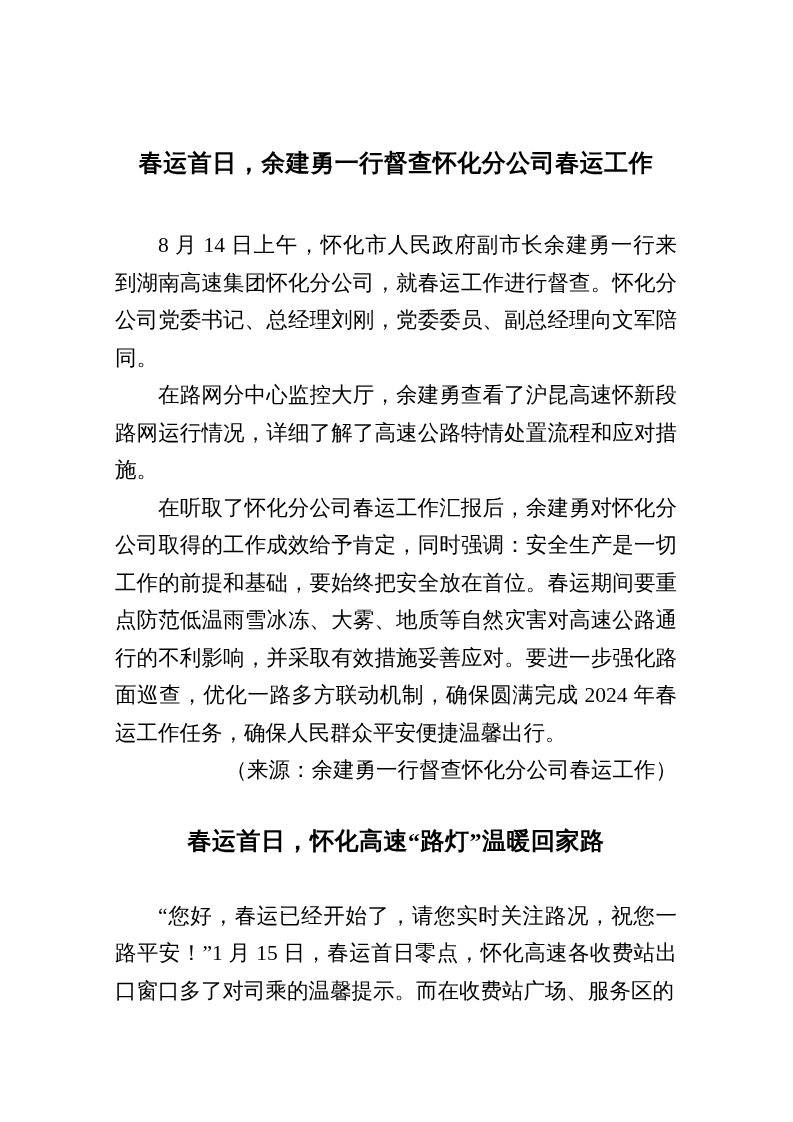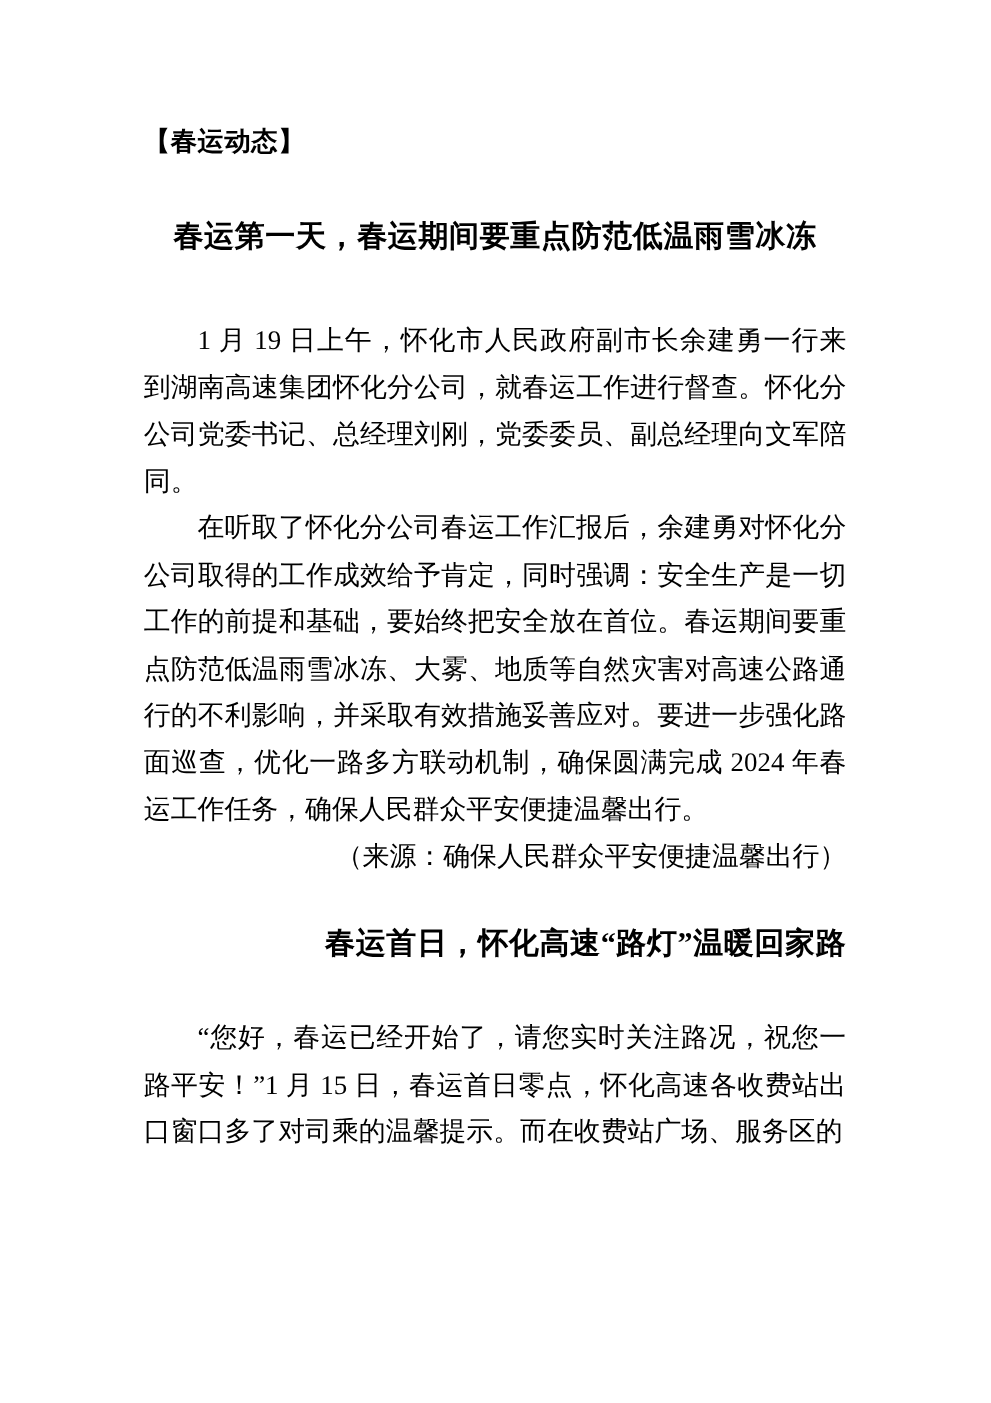"【春运动态】" div.section-header { html: <div>【春运动态】</div> -> none }
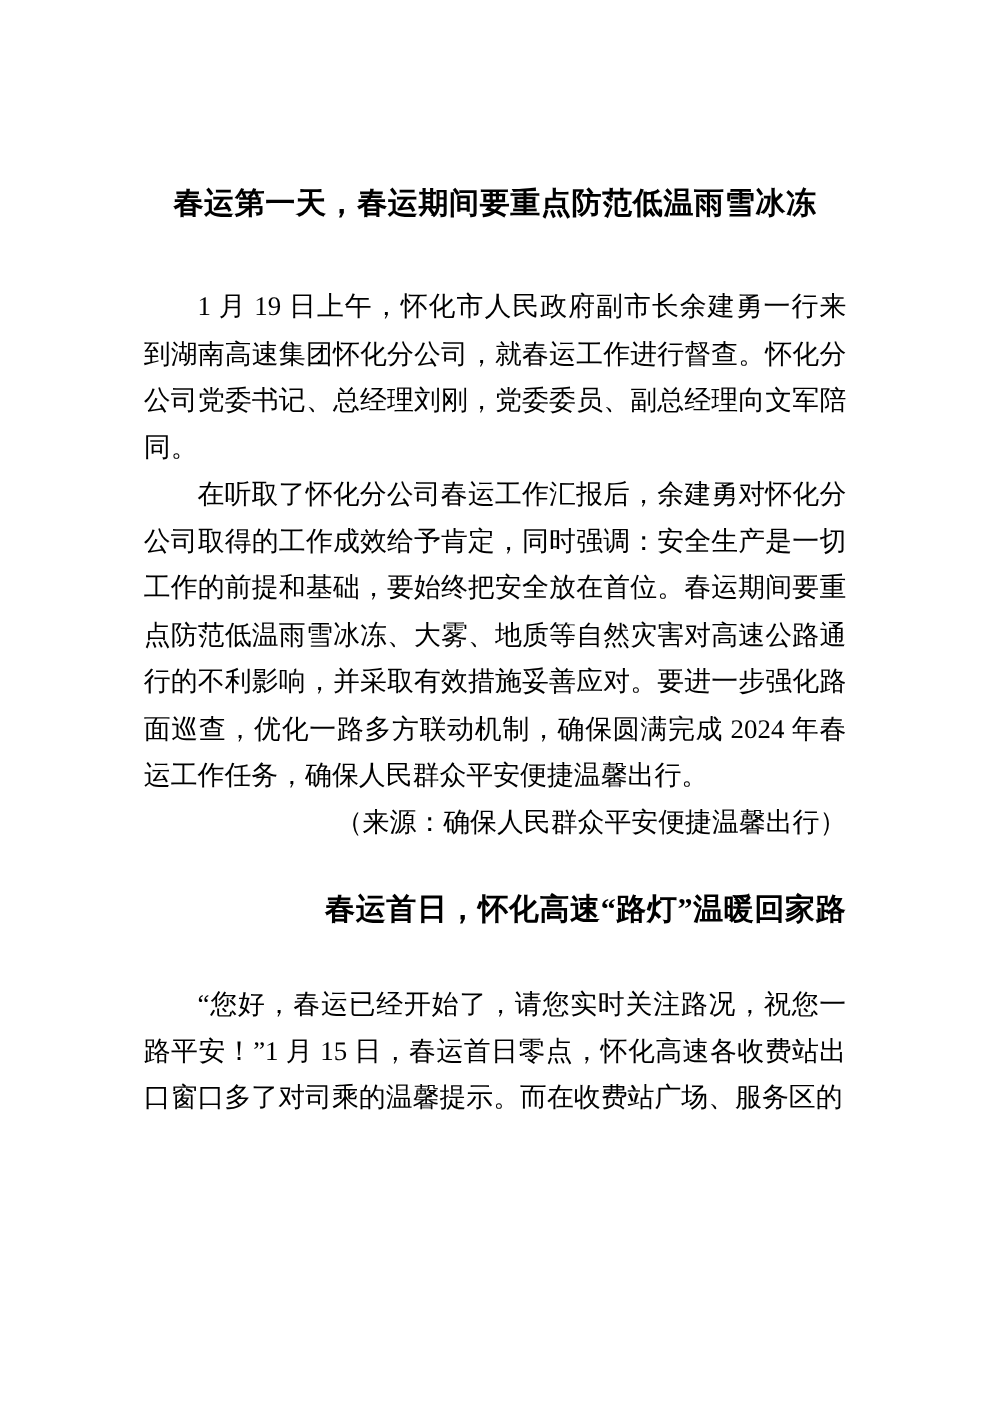"春运第一天，春运期间要重点防范低温雨雪冰冻" h1.article-title { text: 第一天，春运期间要重点防范低温雨雪冰冻 -> 首日，余建勇一行督查怀化分公司春运工作 }
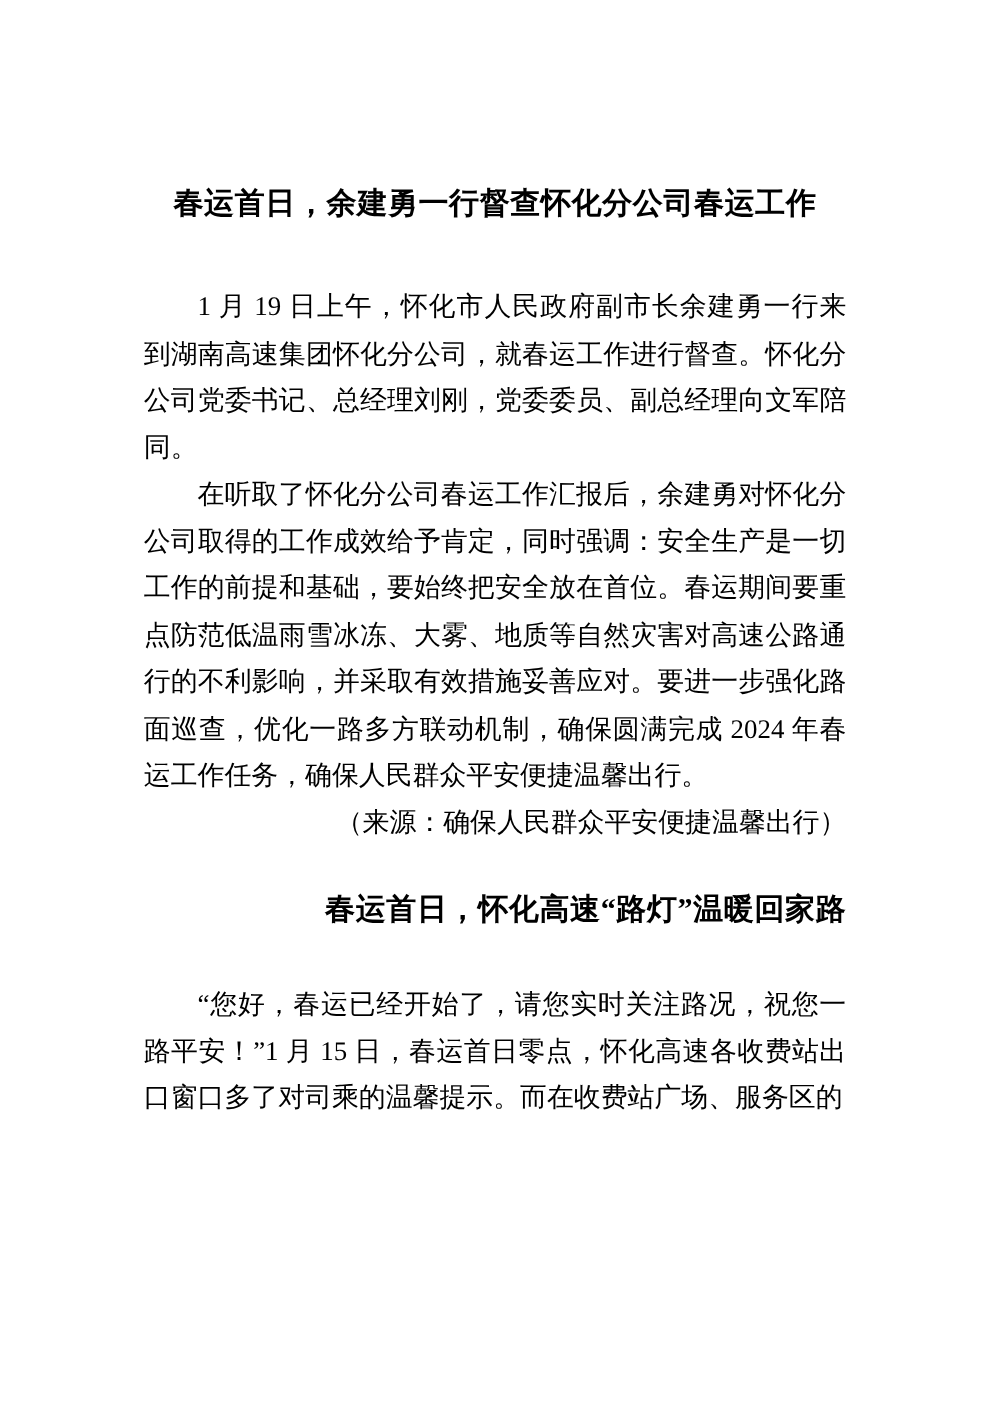"1 月 19" p.body-para { text: 1 月 19 -> 8 月 14 }
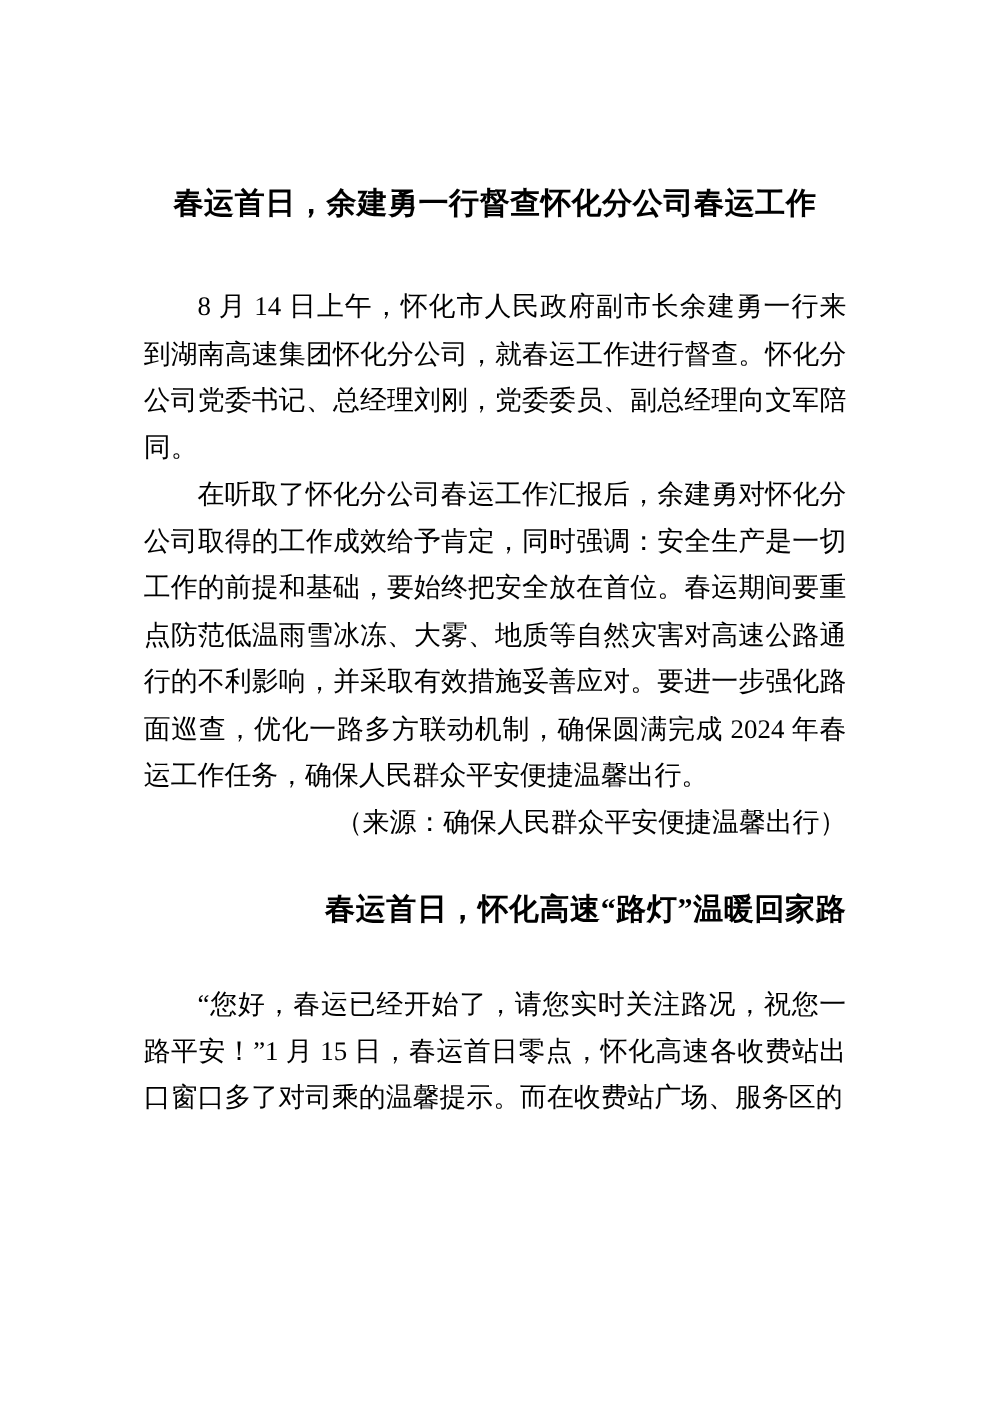"在路网分中心监控大厅，余建勇查看了沪昆高速怀新段路网运行情况，详细了解了高速公路" p.body-para { html: none -> <p>在路网分中心监控大厅，余建勇查看了沪昆高速怀新段路网运行情况，详细了解了高速公路特情处置流程和应对措施。</p> }
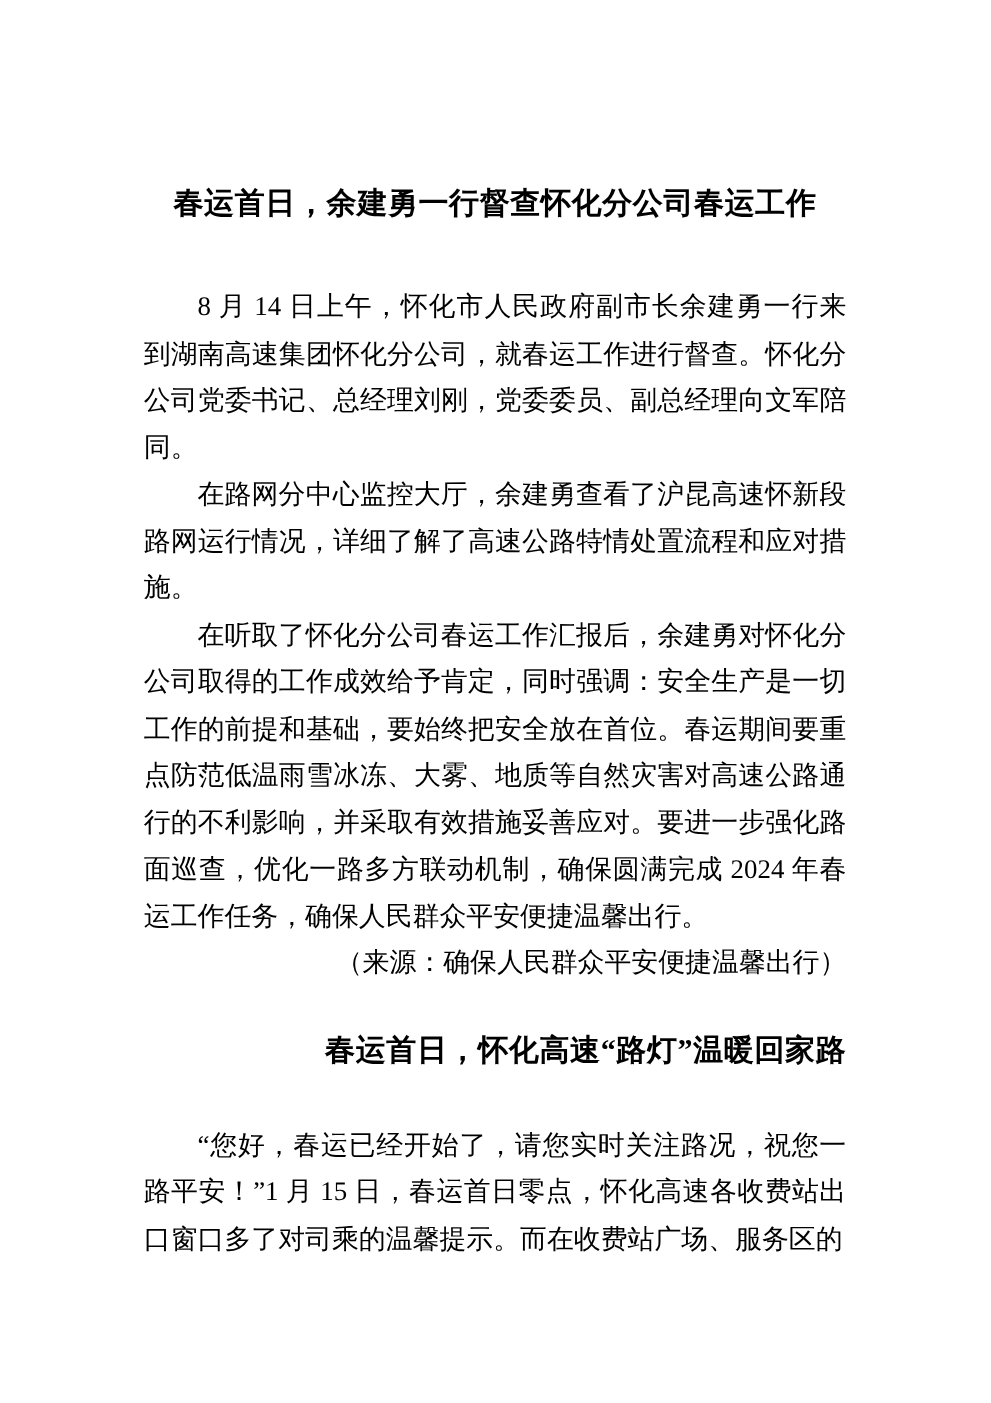"（来源：确保人民群众平安便捷温馨出行）" p.source-line { text: 确保人民群众平安便捷温馨出行 -> 余建勇一行督查怀化分公司春运工作 }
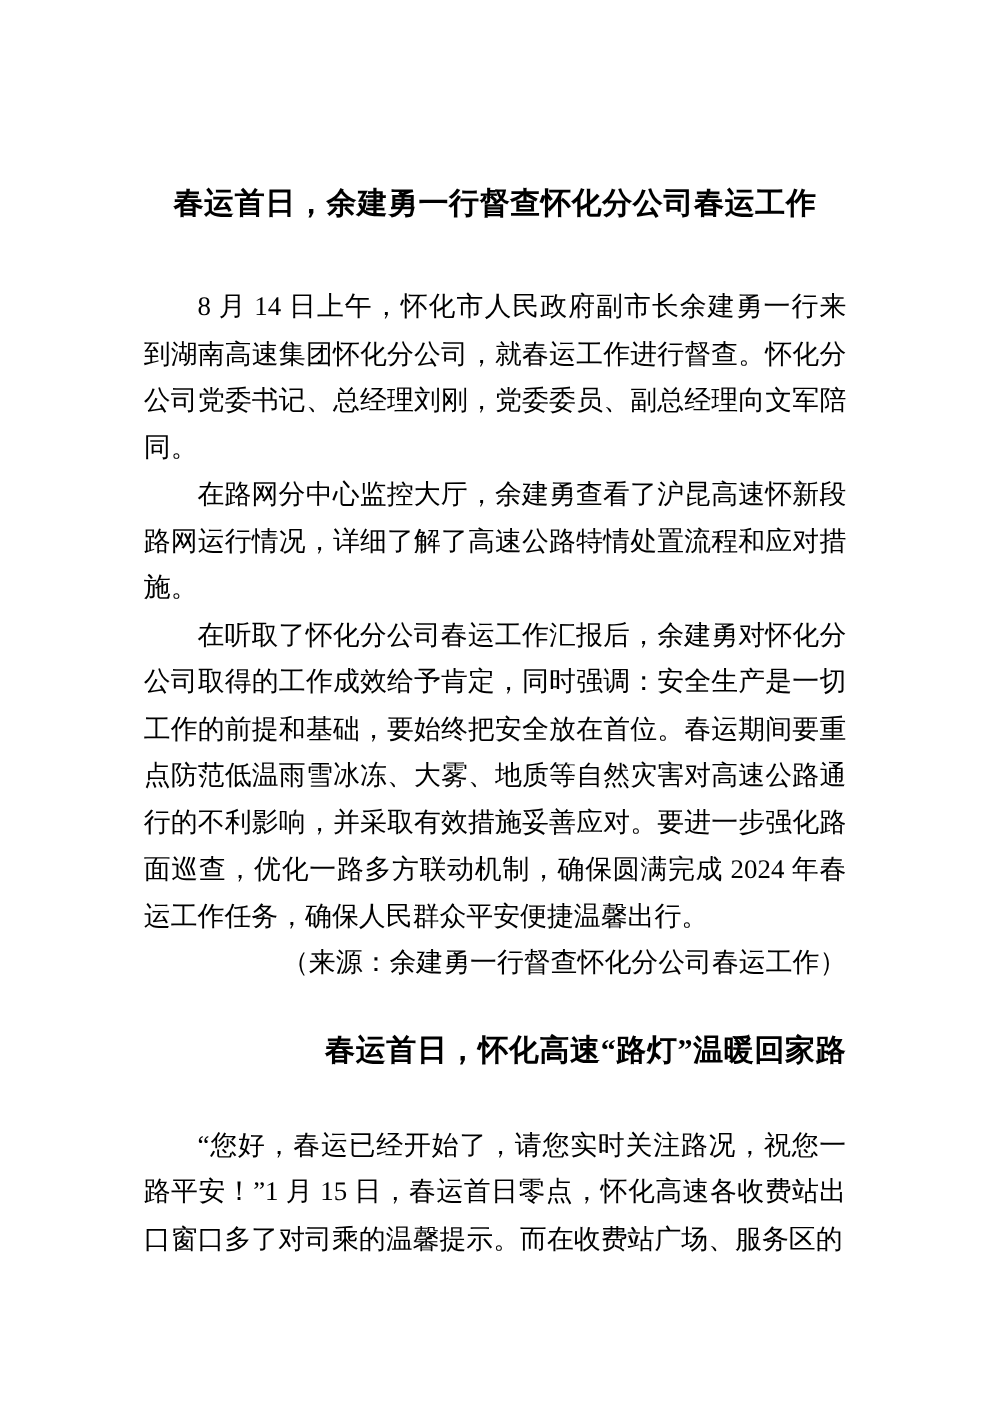"春运首日，怀化高速“路灯”温暖回家路" .article-title.second { text-align: right -> none }
